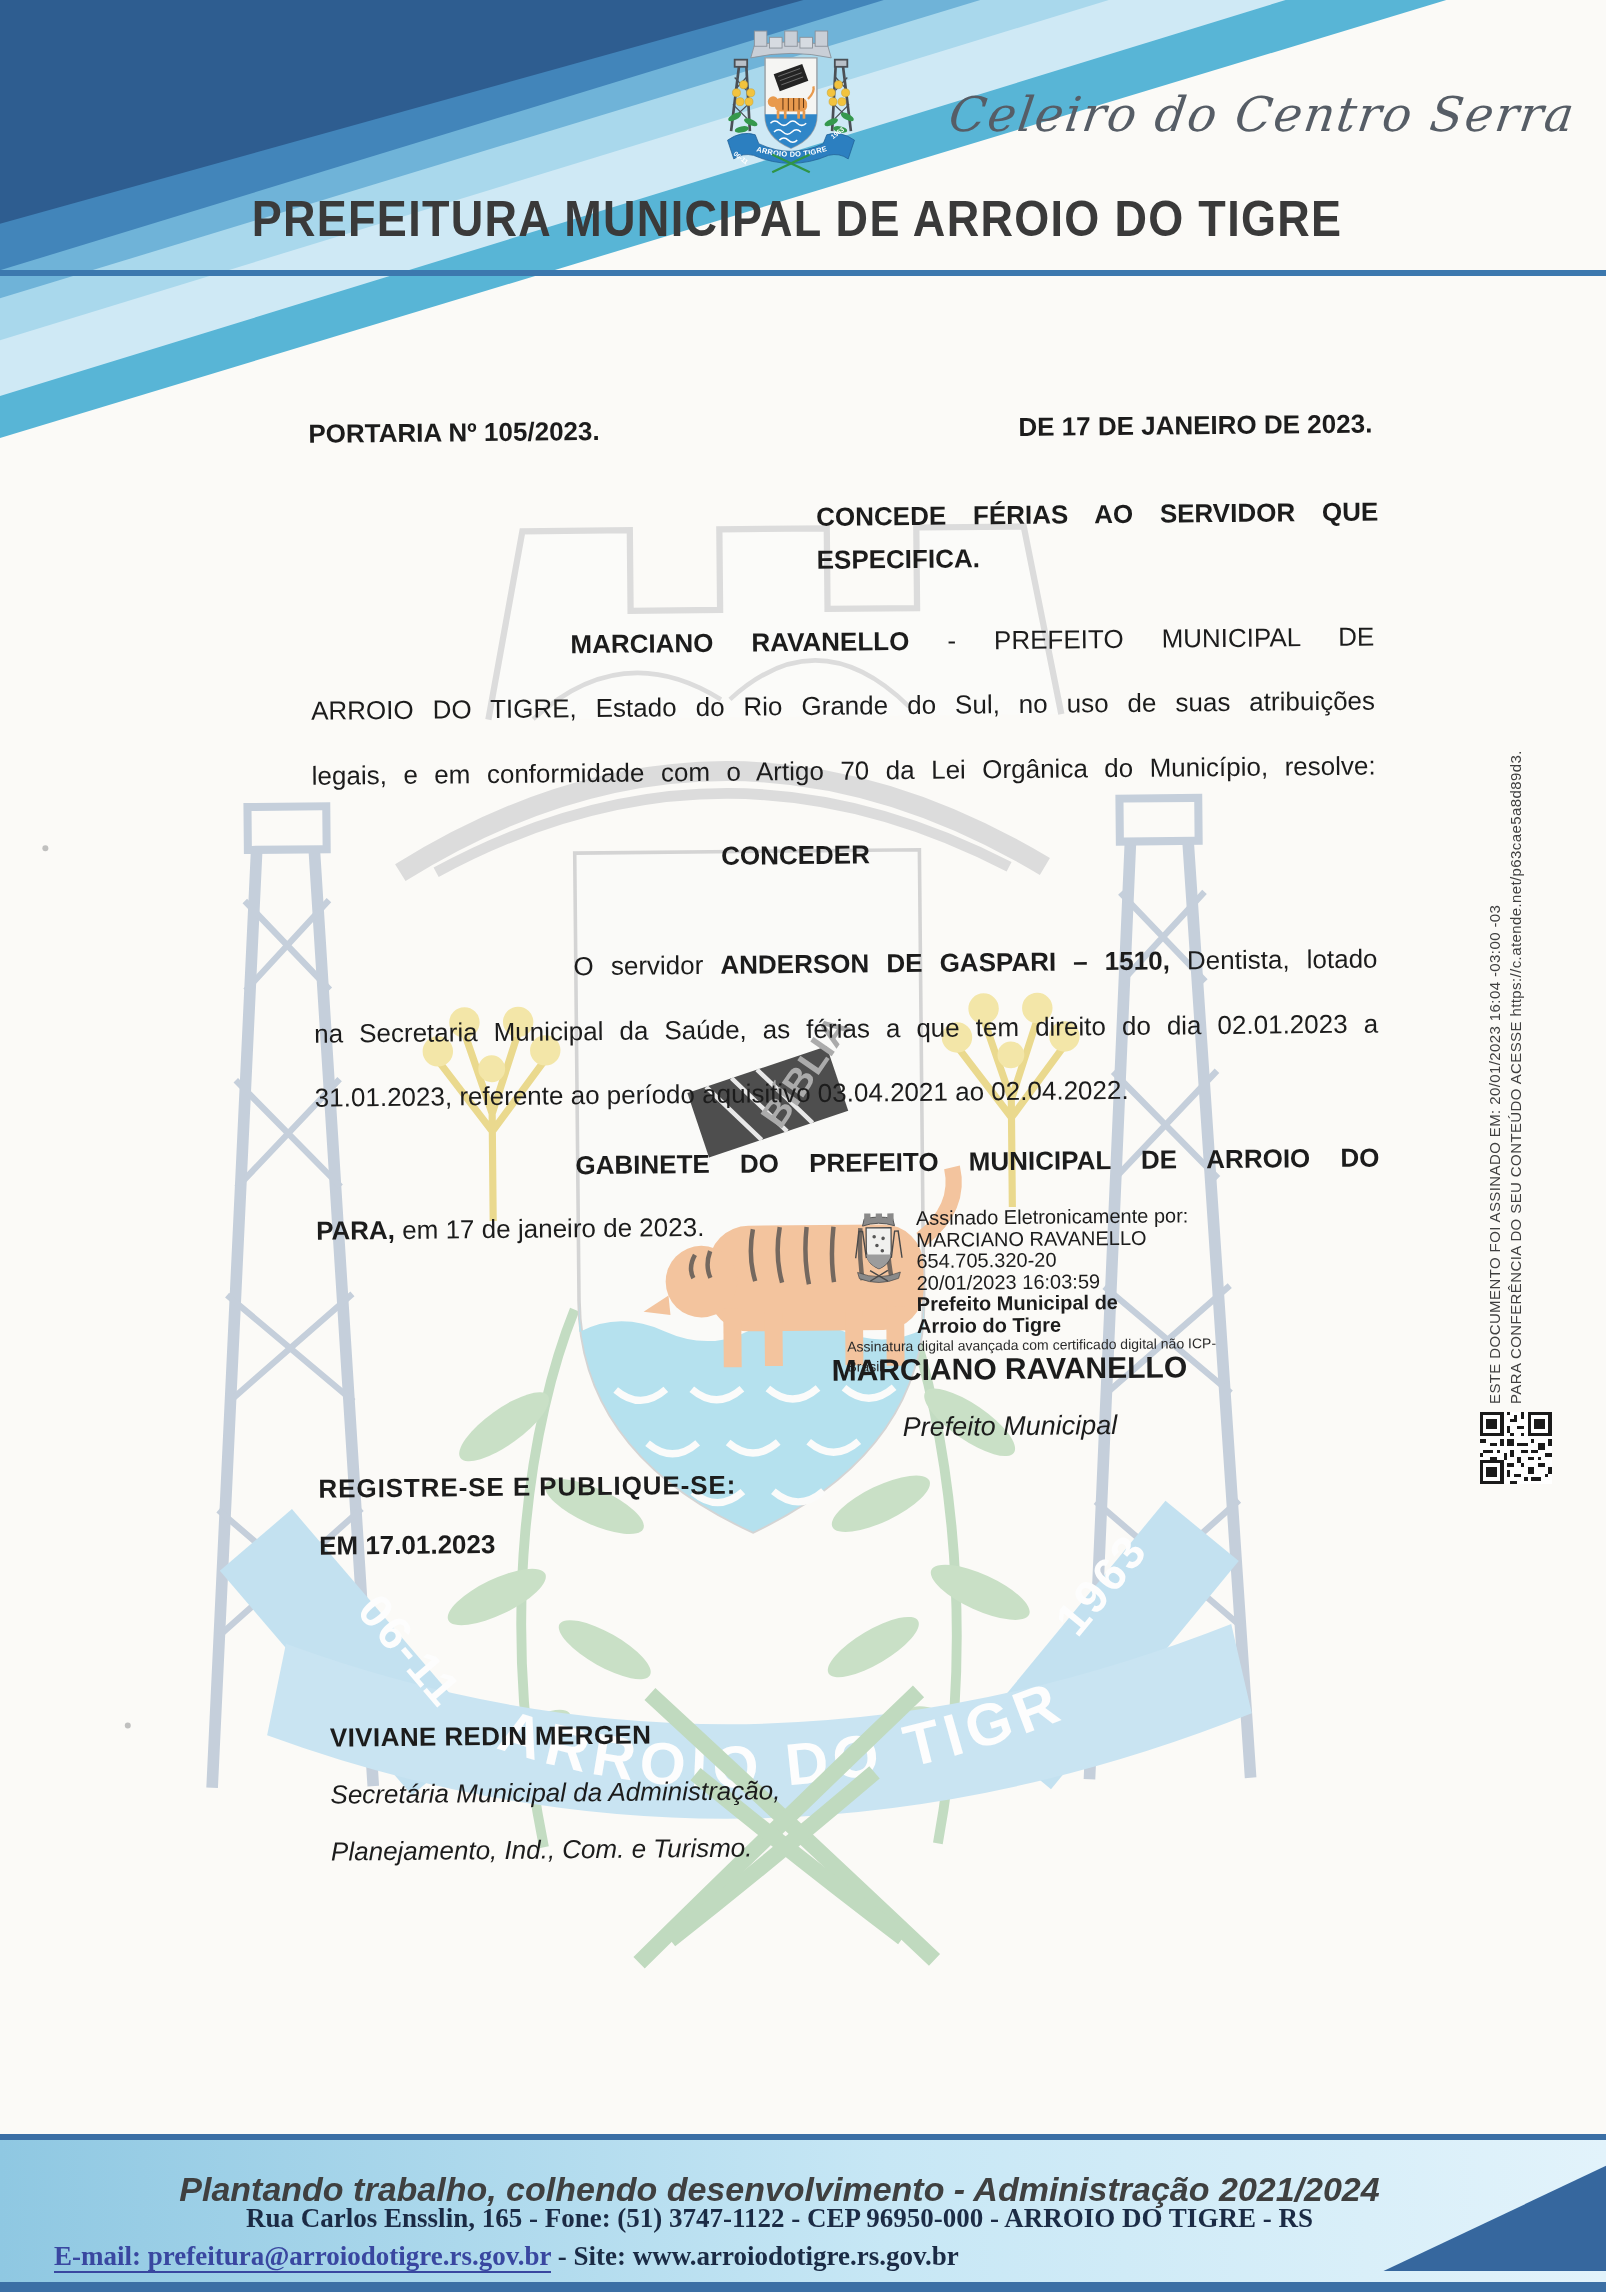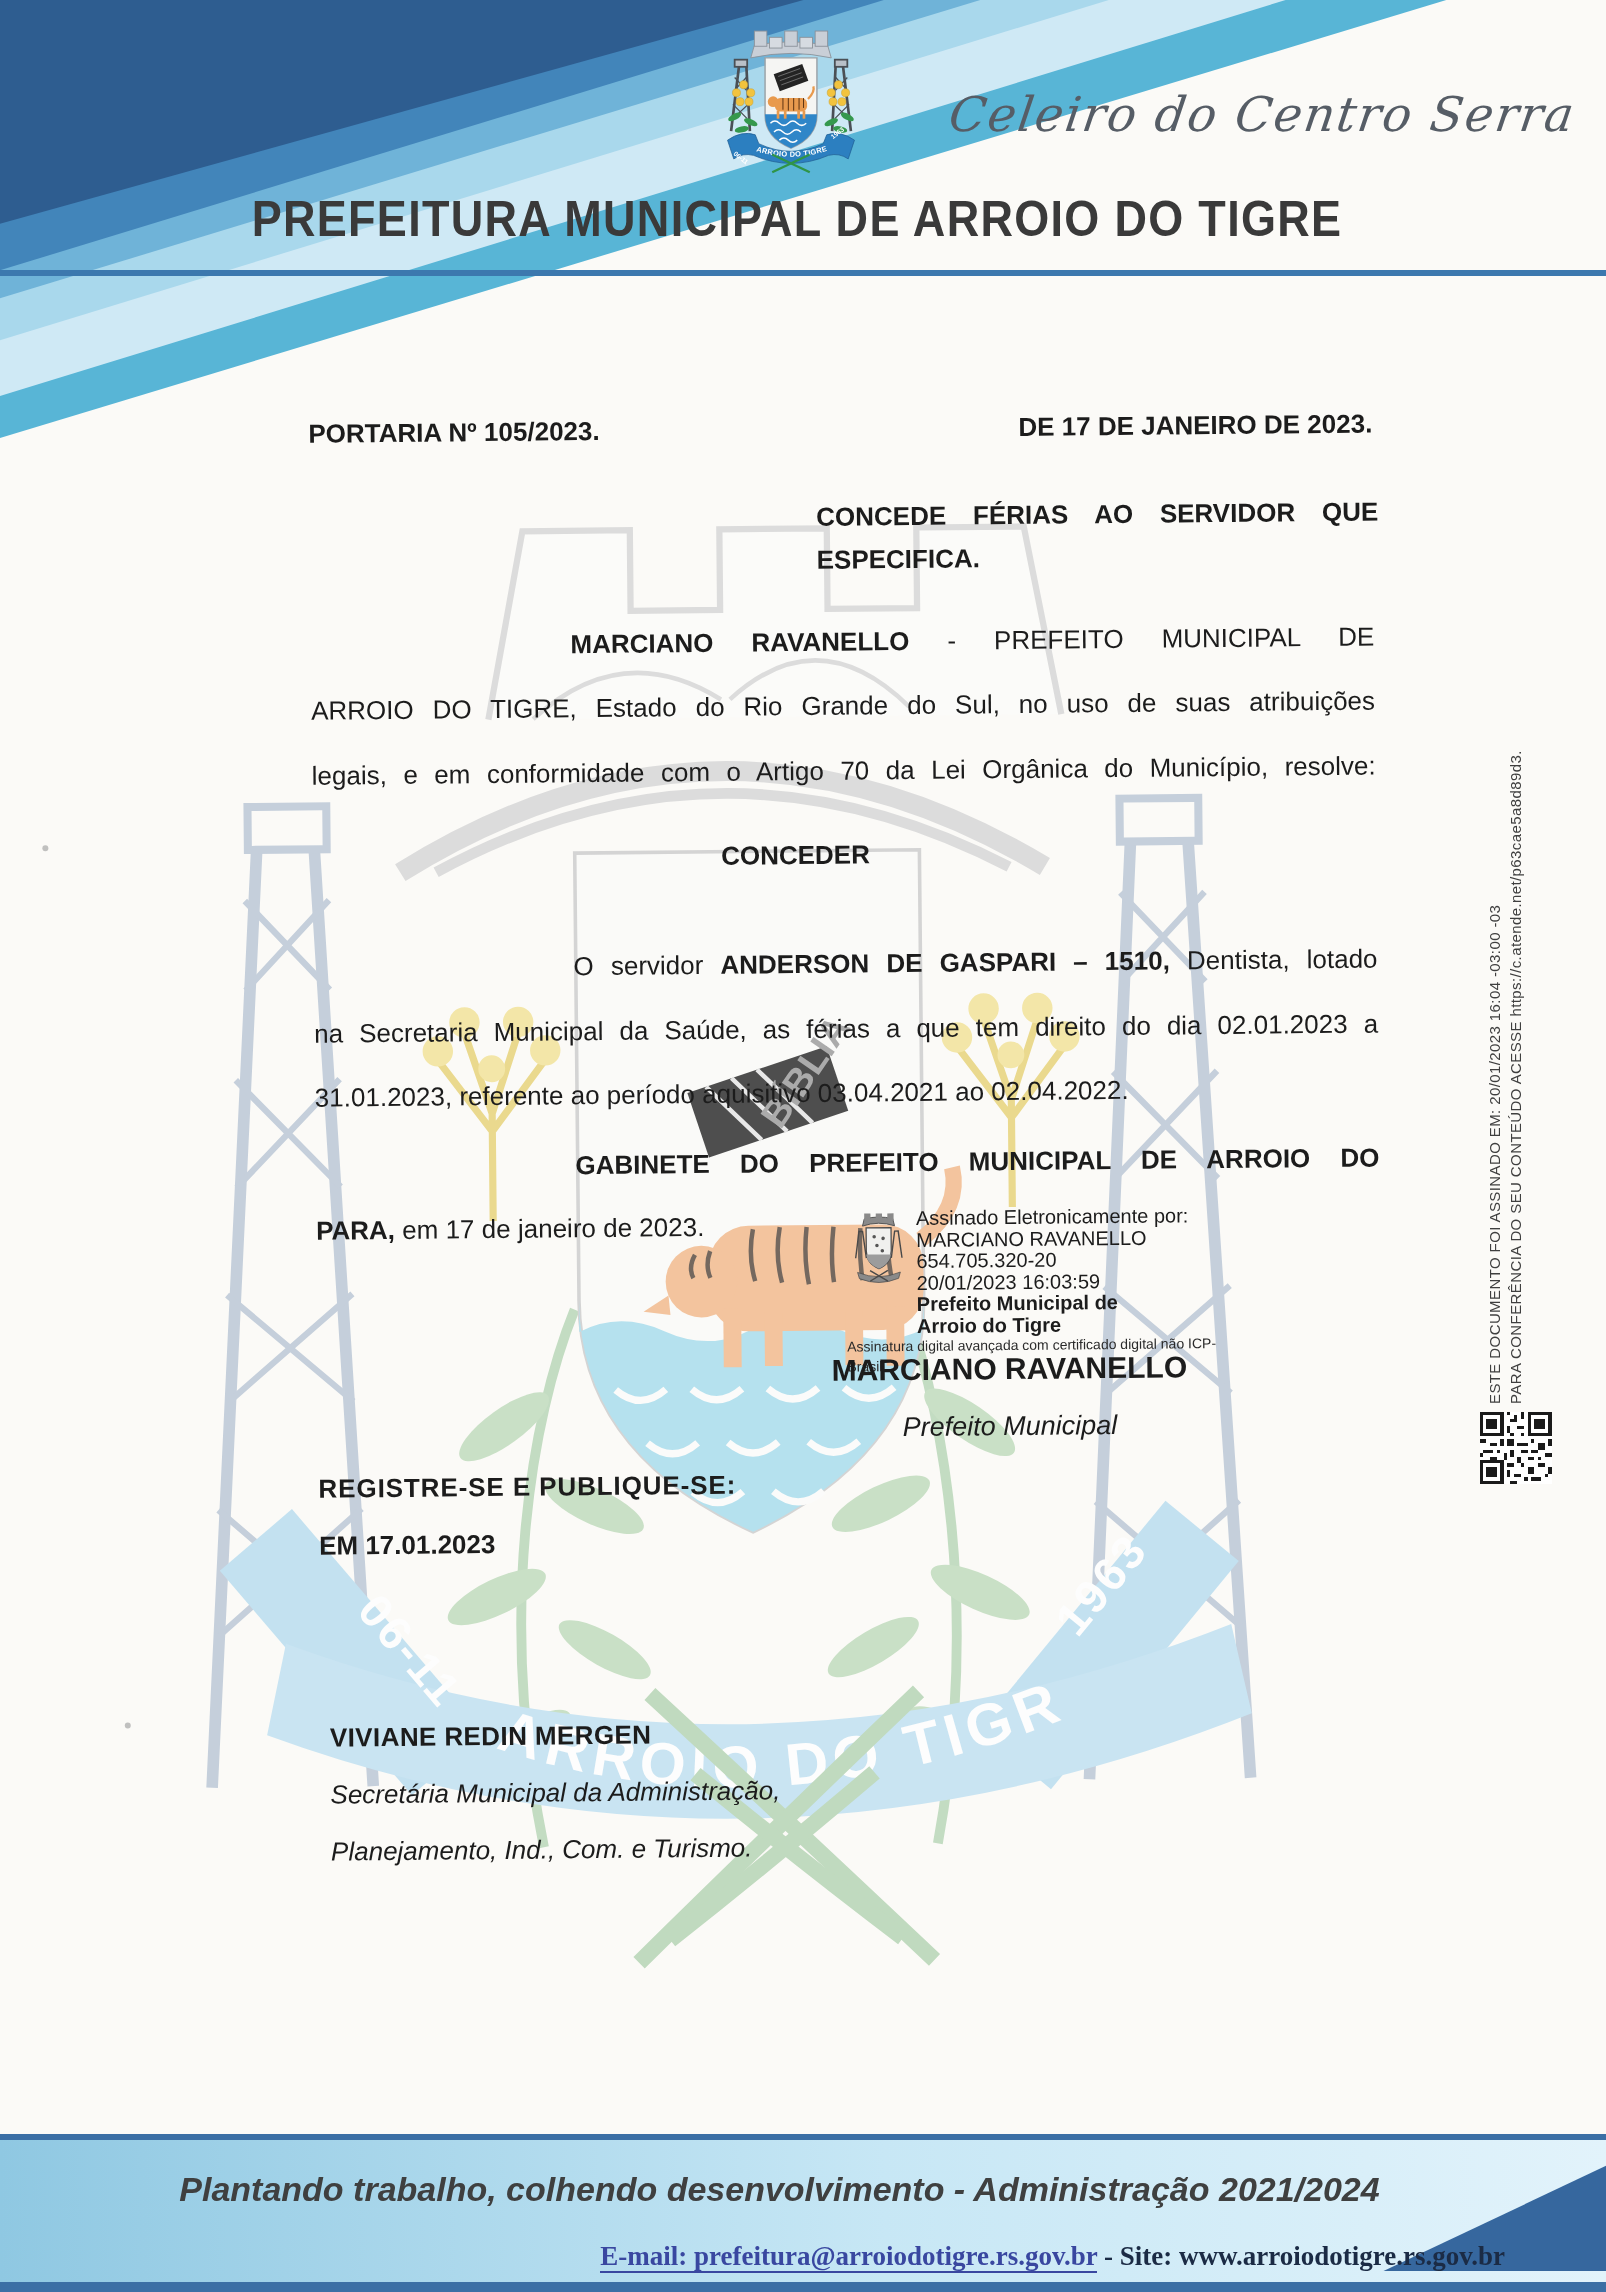"Rua Carlos Ensslin, 165 -" div.abs { html: none -> <div>Rua Carlos Ensslin, 165 - Fone: (51) 3747-1122 - CEP 96950-000 - ARROIO DO TIGRE - RS</div> }
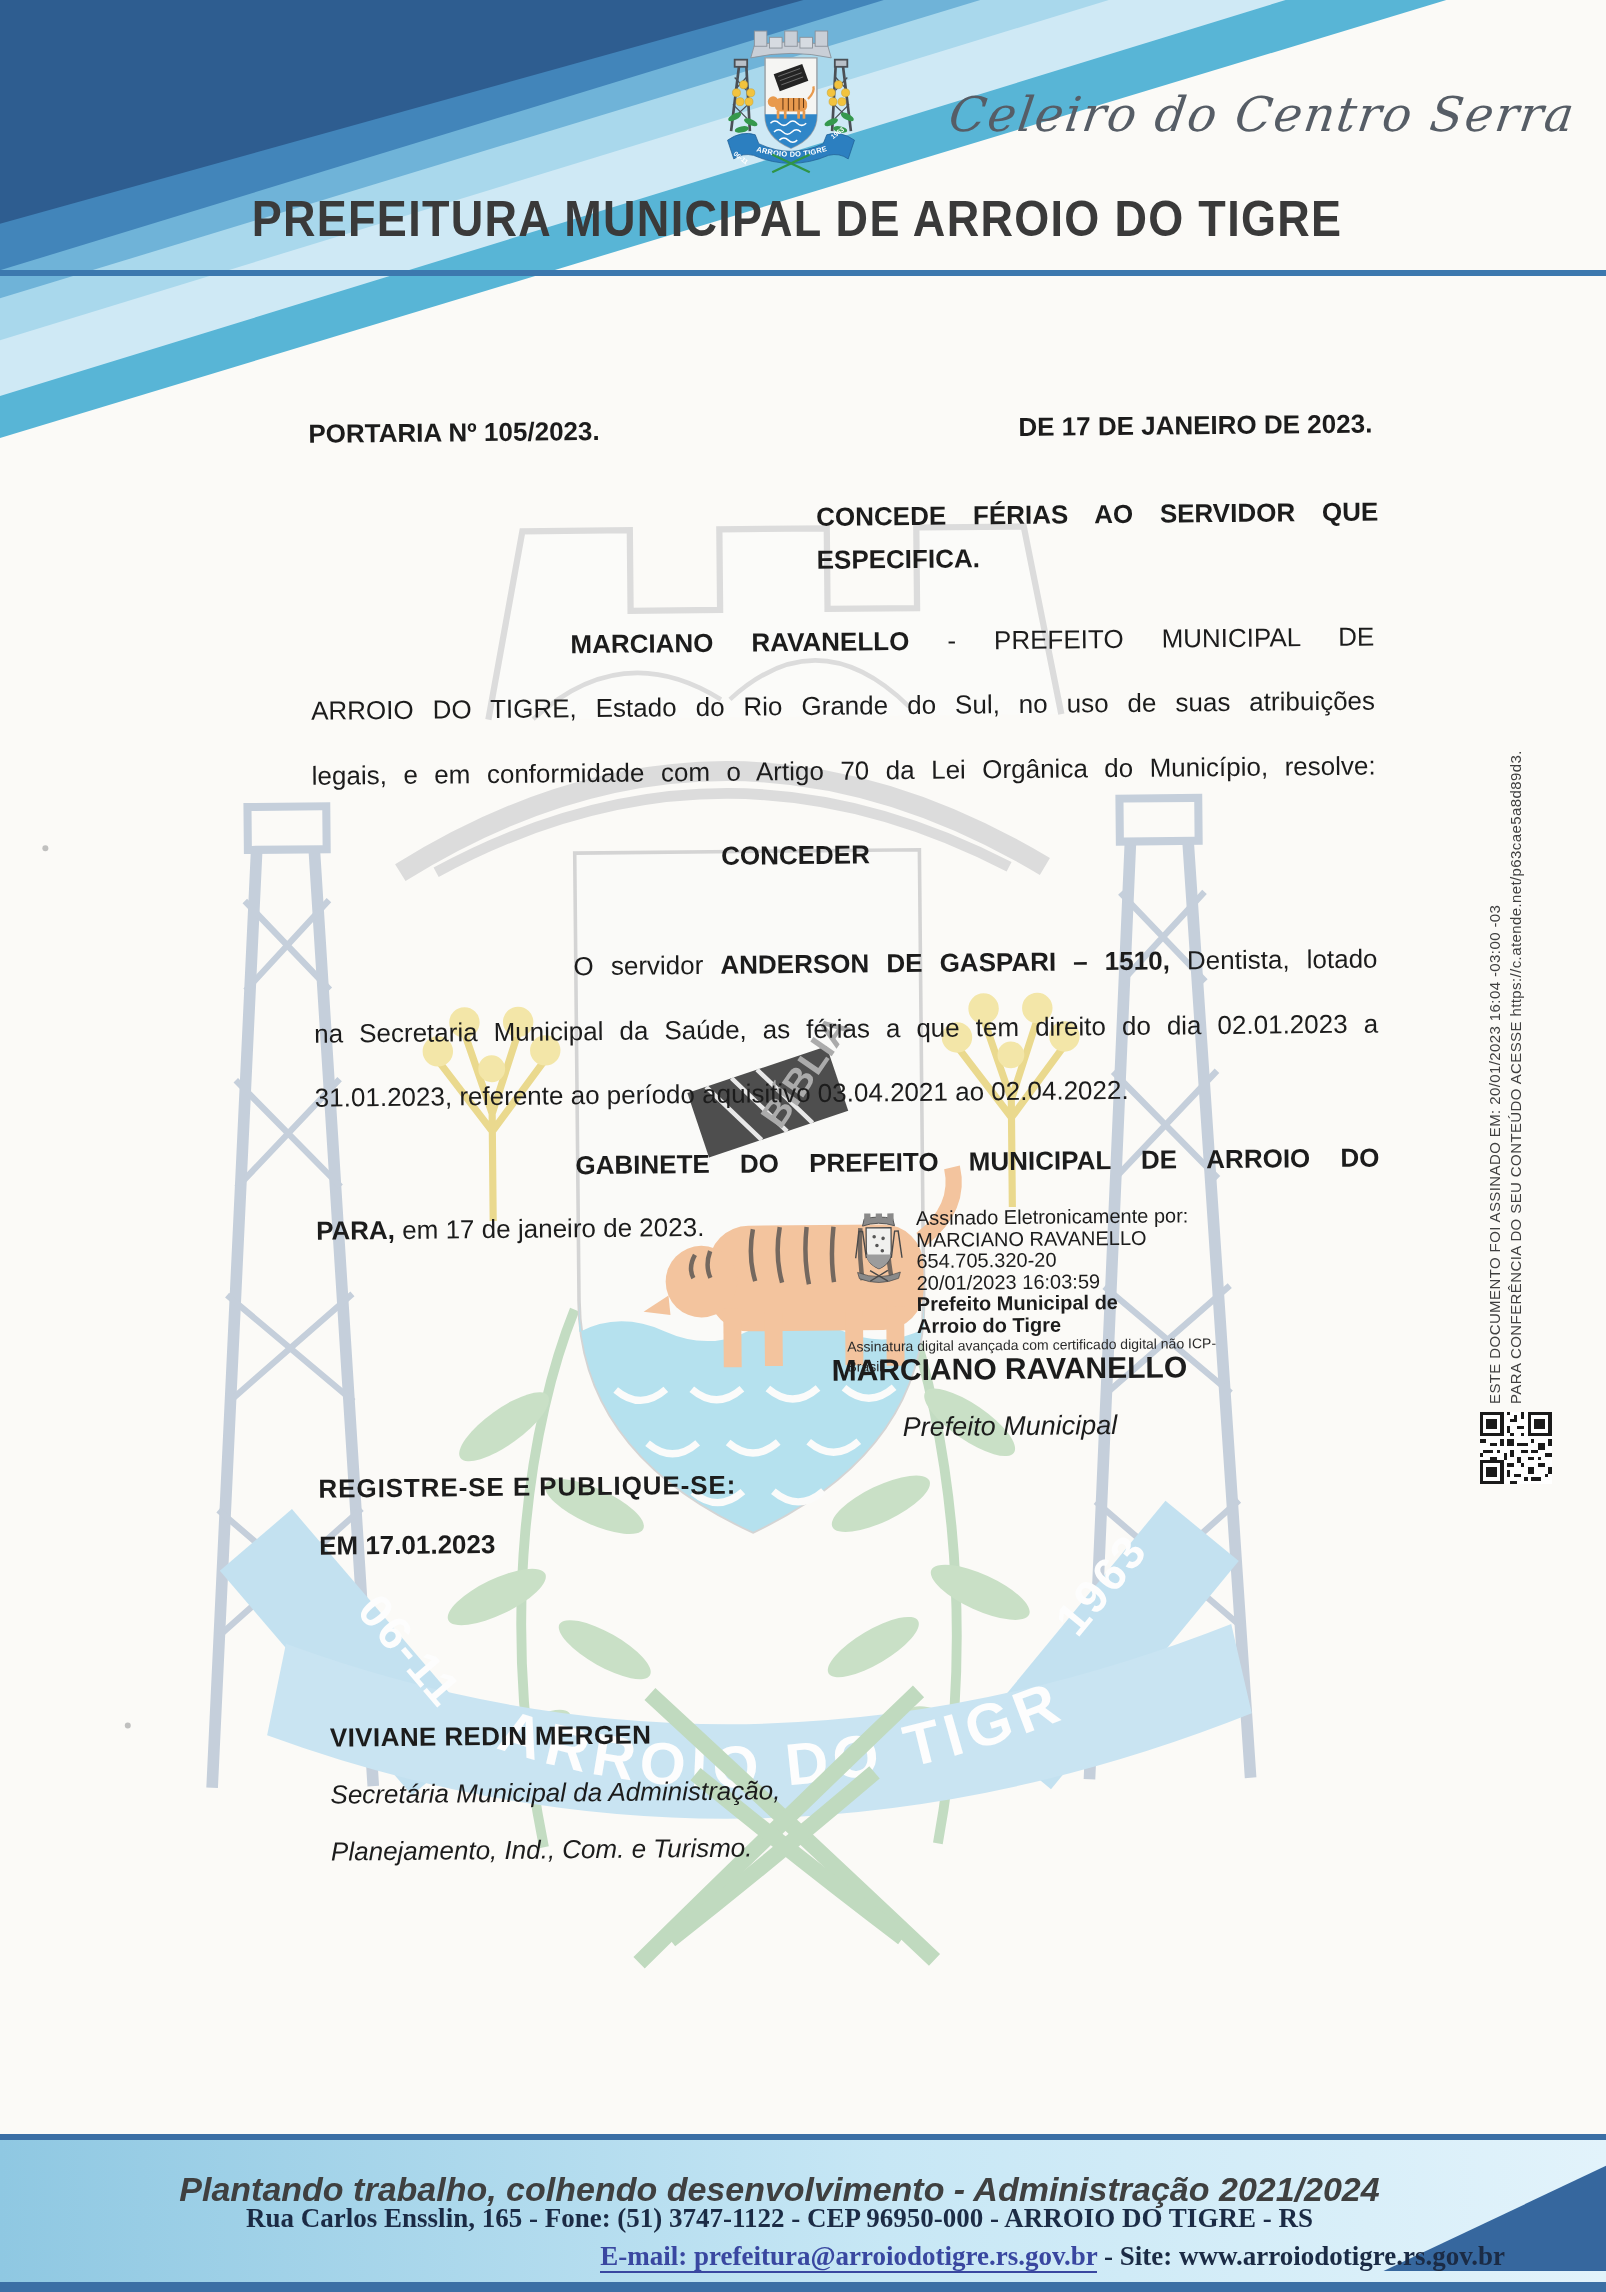"E-mail:" .femail { text-align: right -> left }
